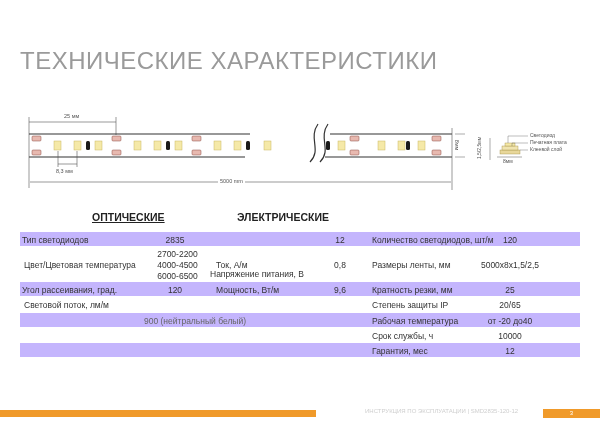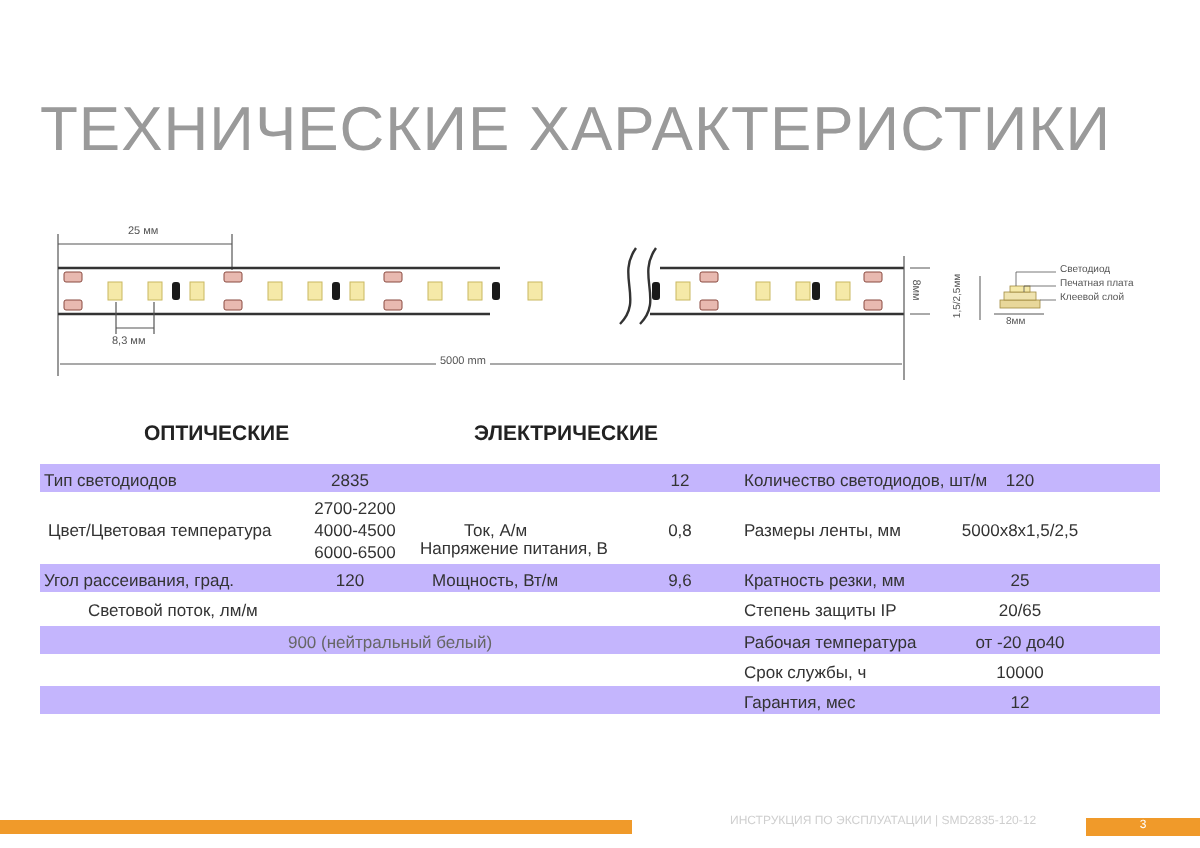"ТЕХНИЧЕСКИЕ ХАРАКТЕРИСТИКИ" .title { font-size: 31px -> 24px }
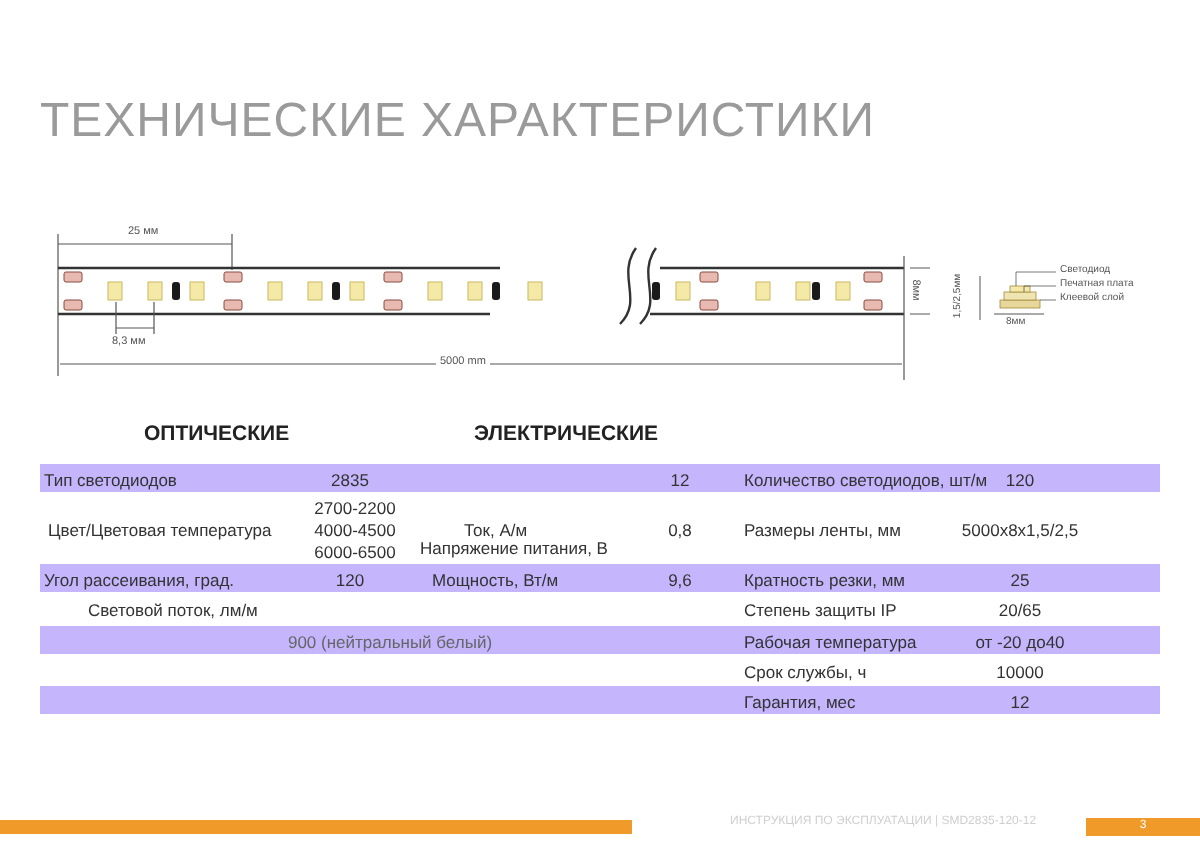"ОПТИЧЕСКИЕ" div.hdr { left: 52px -> 72px; text-decoration: none -> underline }
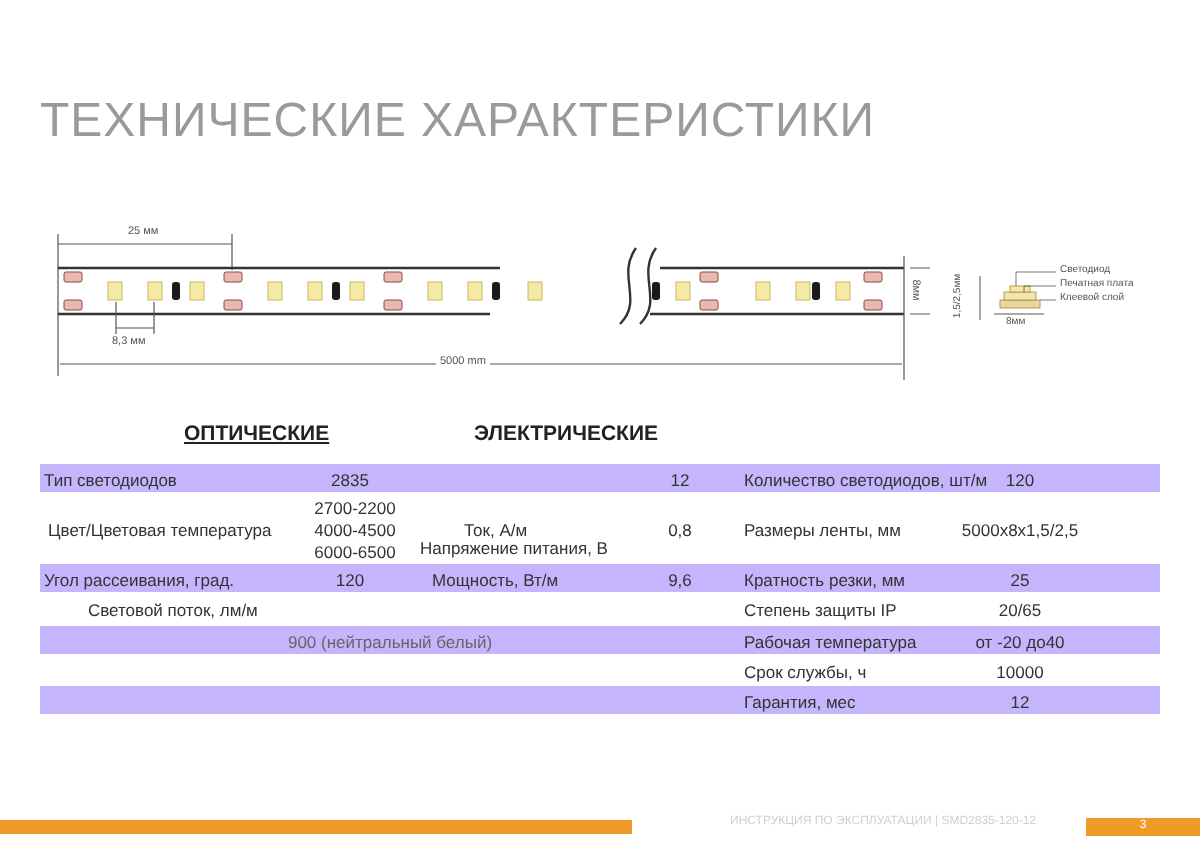"Ток, А/м" span.cell { margin-left: 16px -> none }
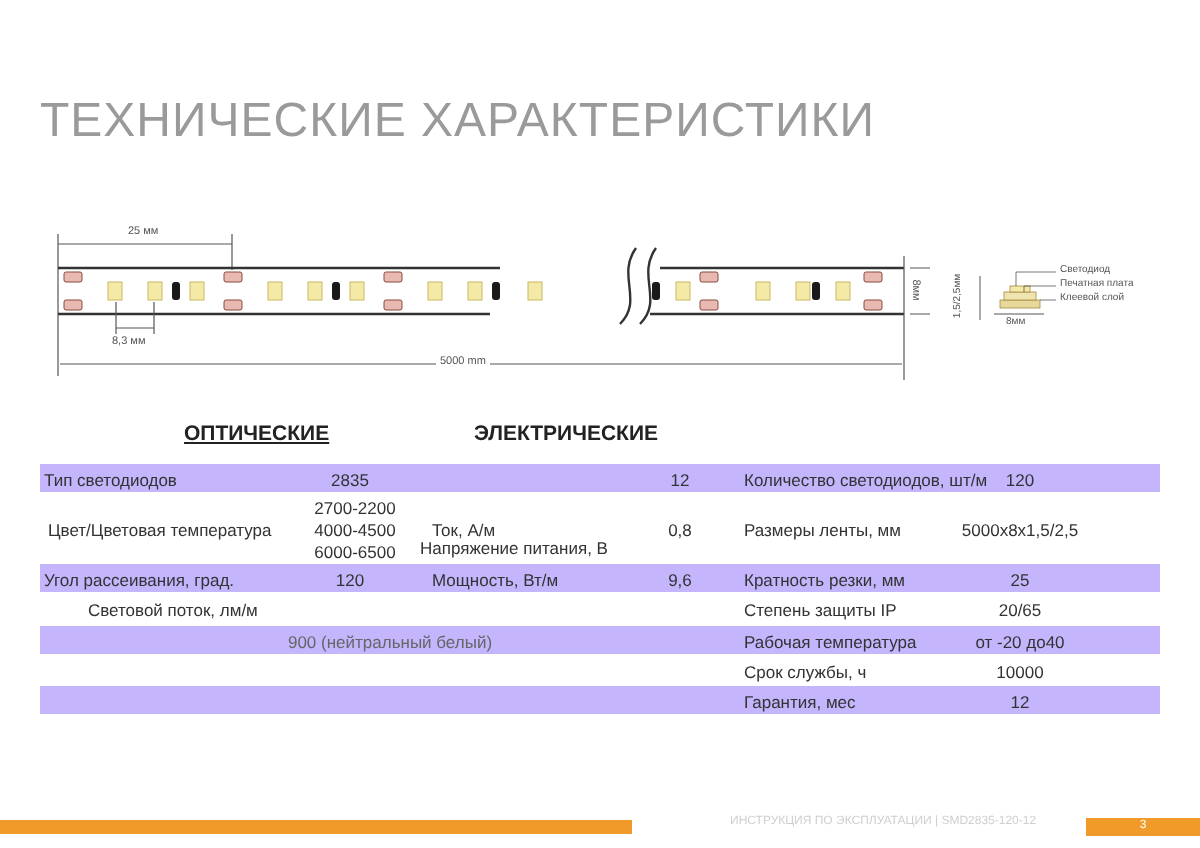"Световой поток, лм/м" span.cell { margin-left: 20px -> none }
